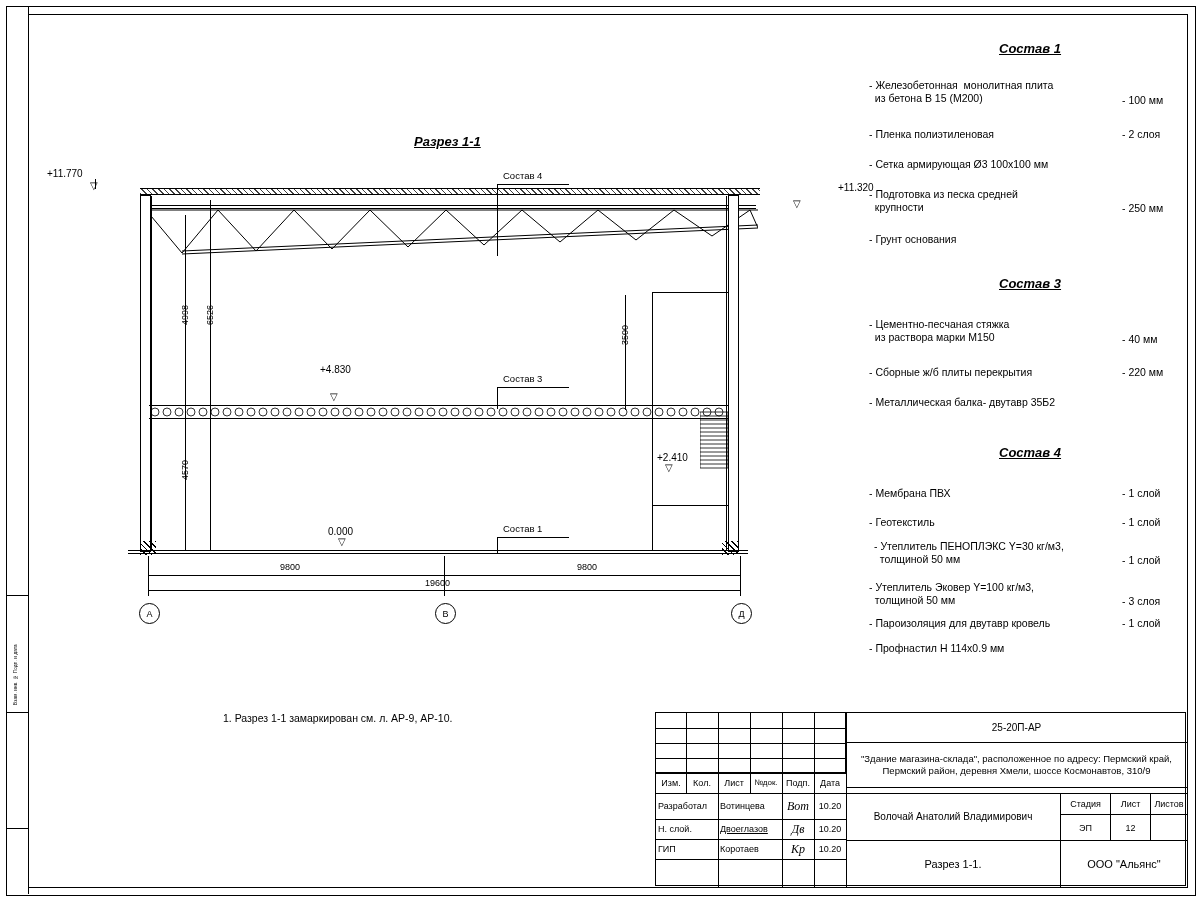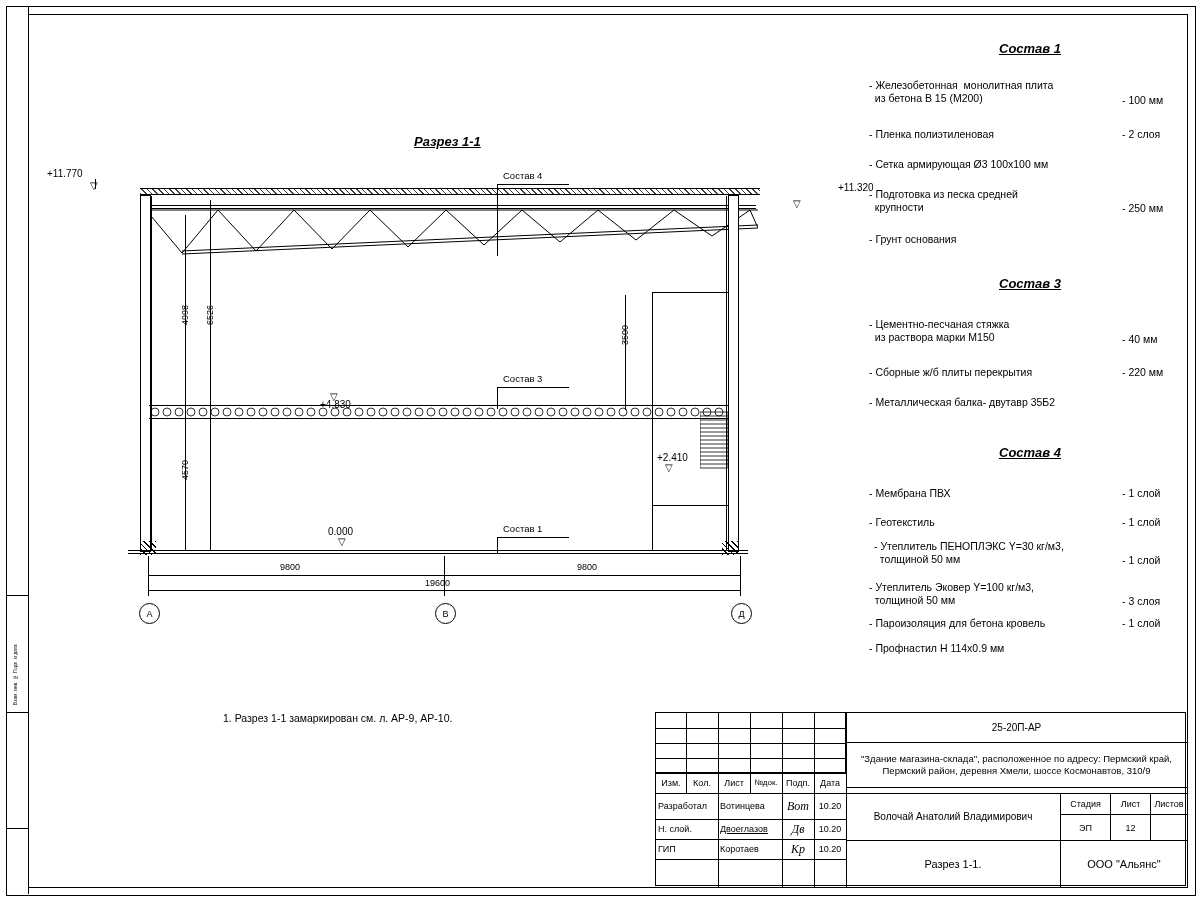"+4.830" div.t { top: 399px -> 364px }
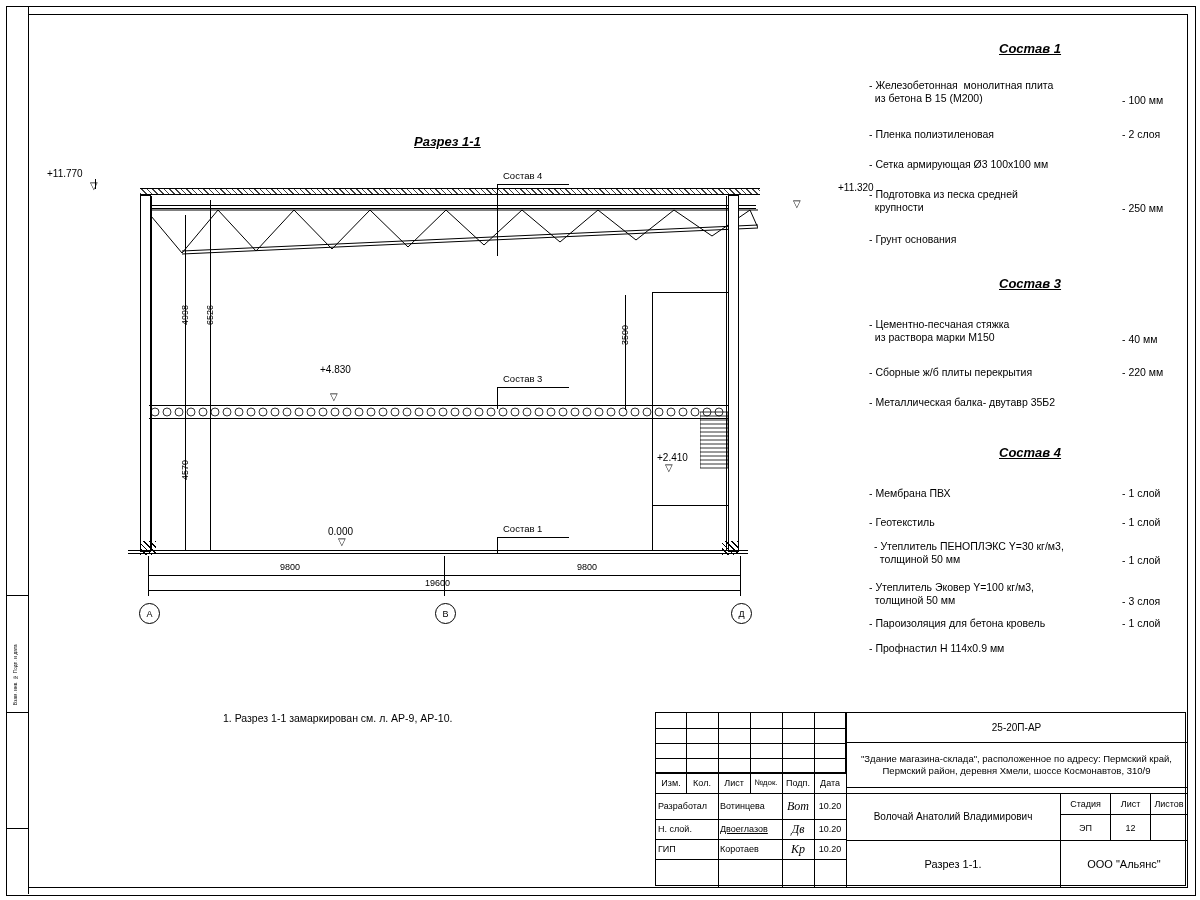"- Пароизоляция для бетона кровель" div.t { text: бетона -> двутавр }
